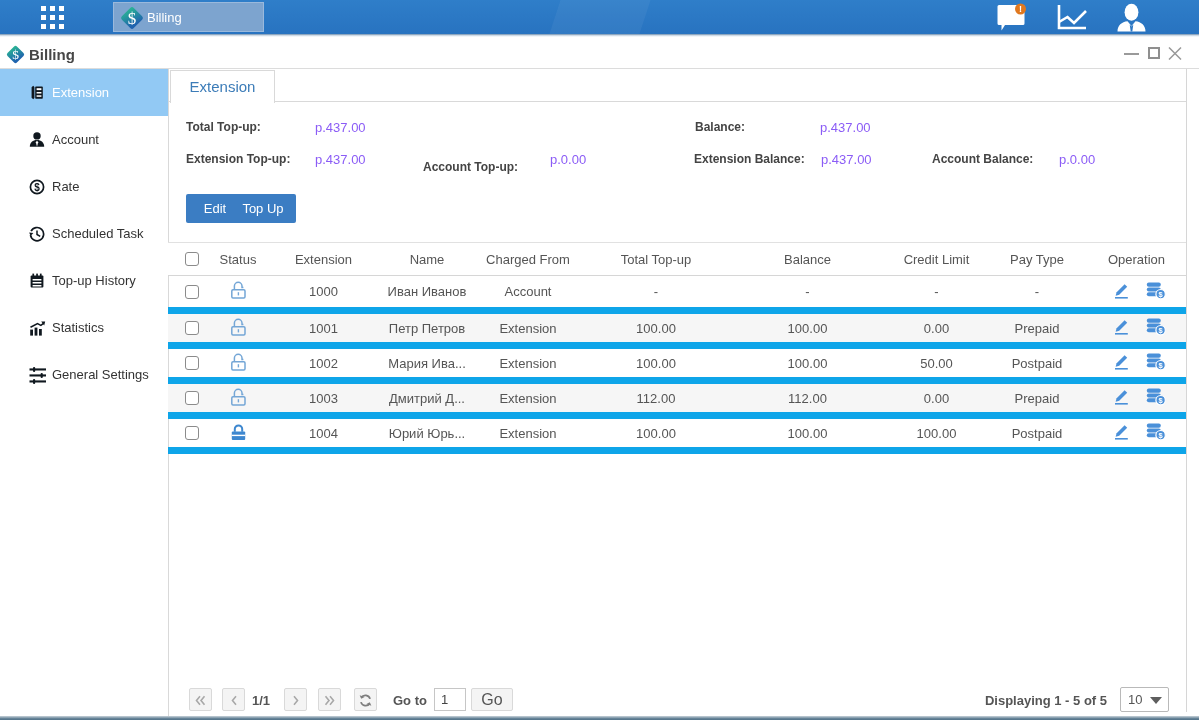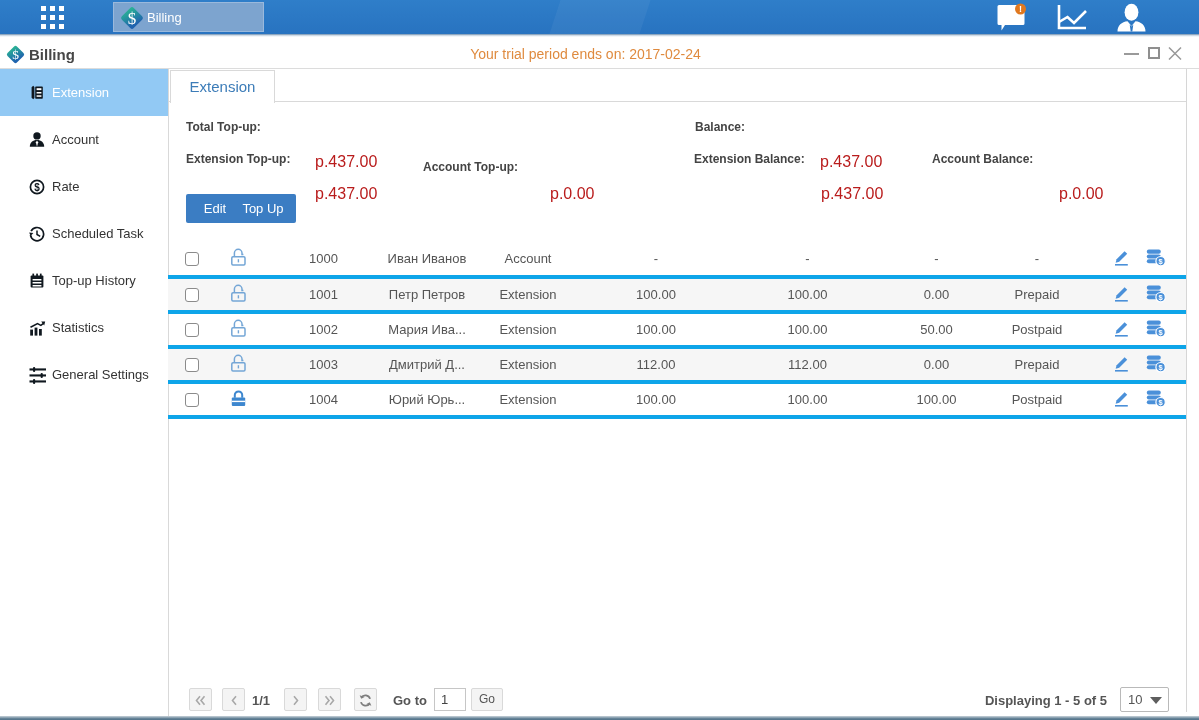"Your trial period ends on:" div { html: <div>Your trial period ends on: 2017-02-24</div> -> none }
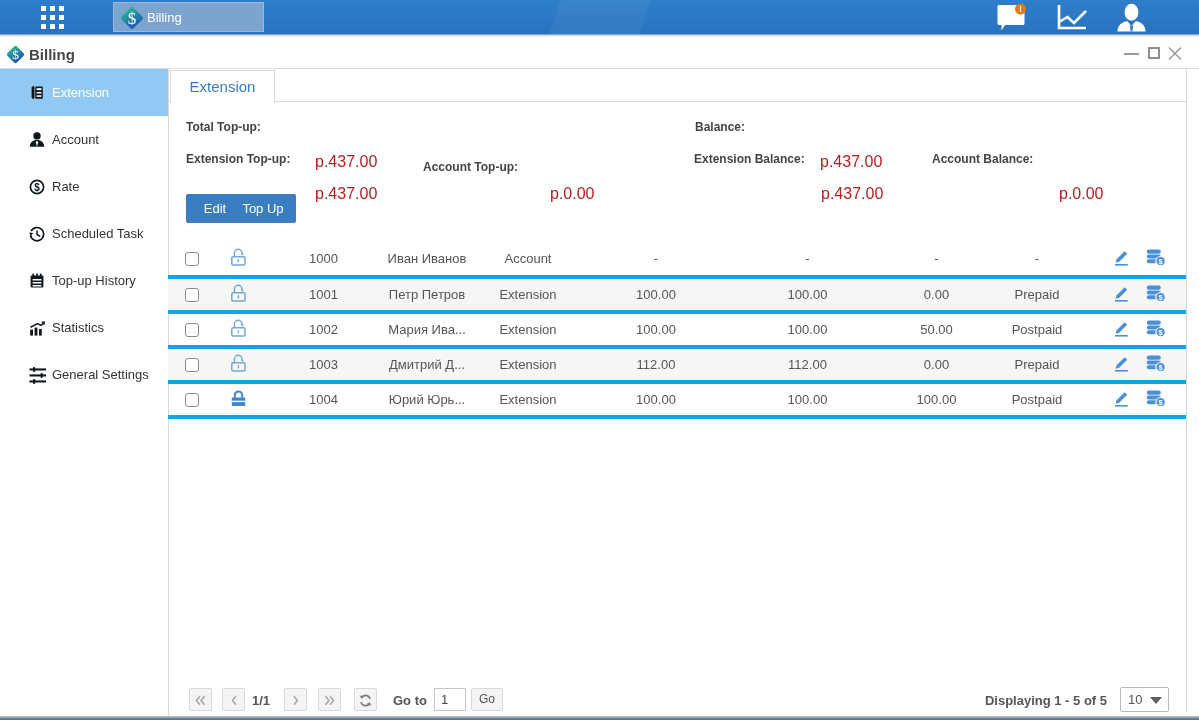"p.437.00" .val { color: #b91c1c -> #8b5cf6; font-size: 16px -> 13px; margin-top: 33px -> none }
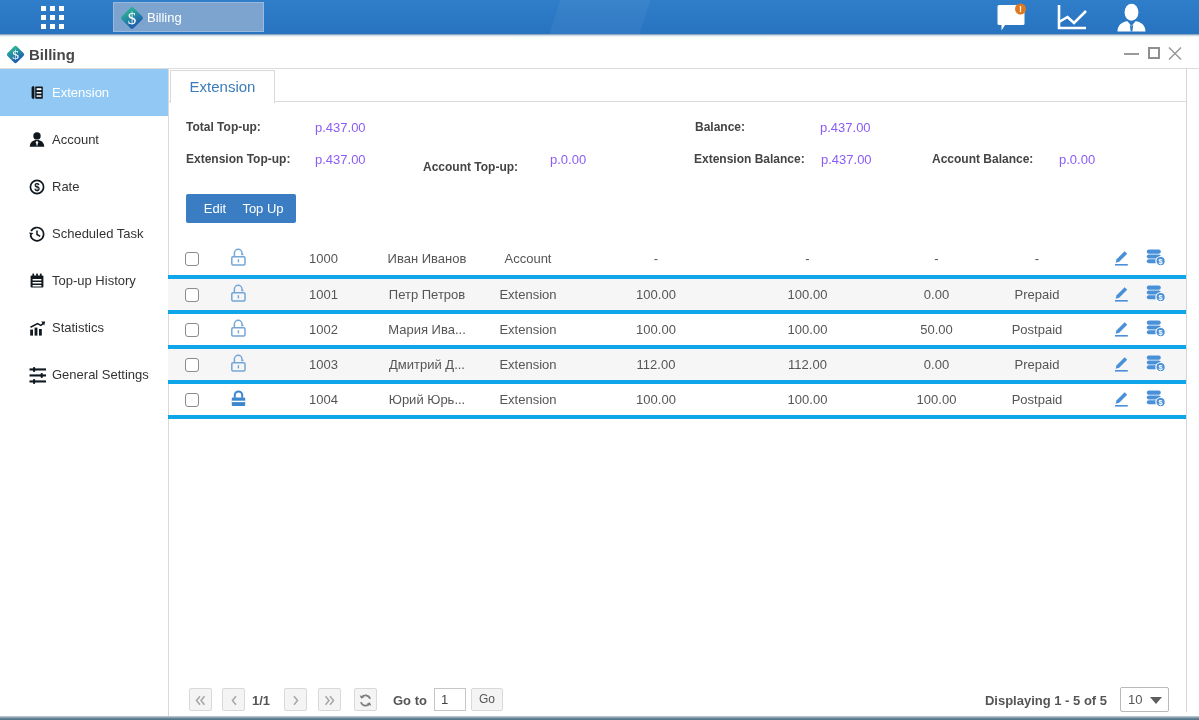"Status" tr { html: none -> <tr> <th> <div></div> </th> <th>Status</th> <th>Extension</th> <th>Name</th> <th>Charged From</th> <th>Total Top-up</th> <th>Balance</th> <th>Credit Limit</th> <th>Pay Type</th> <th>Operation</th> </tr> }
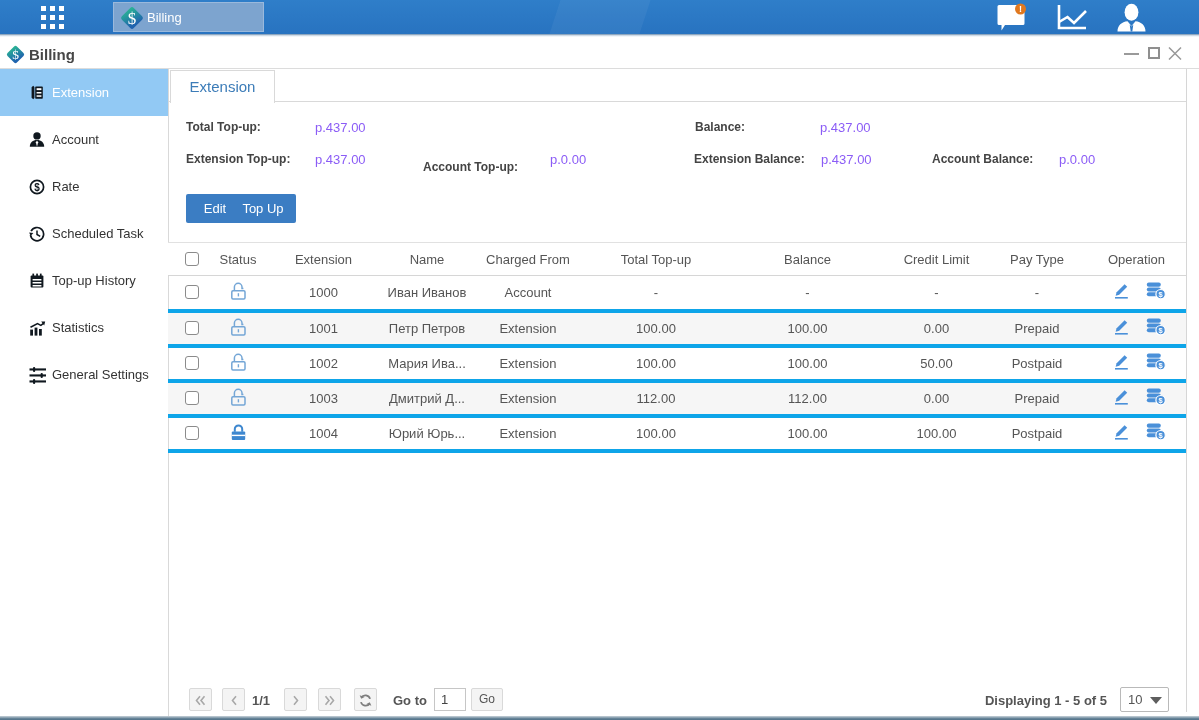"1000" #grid td { border-bottom: 4px solid #0ea5e9 -> 7px solid #0ea5e9 }
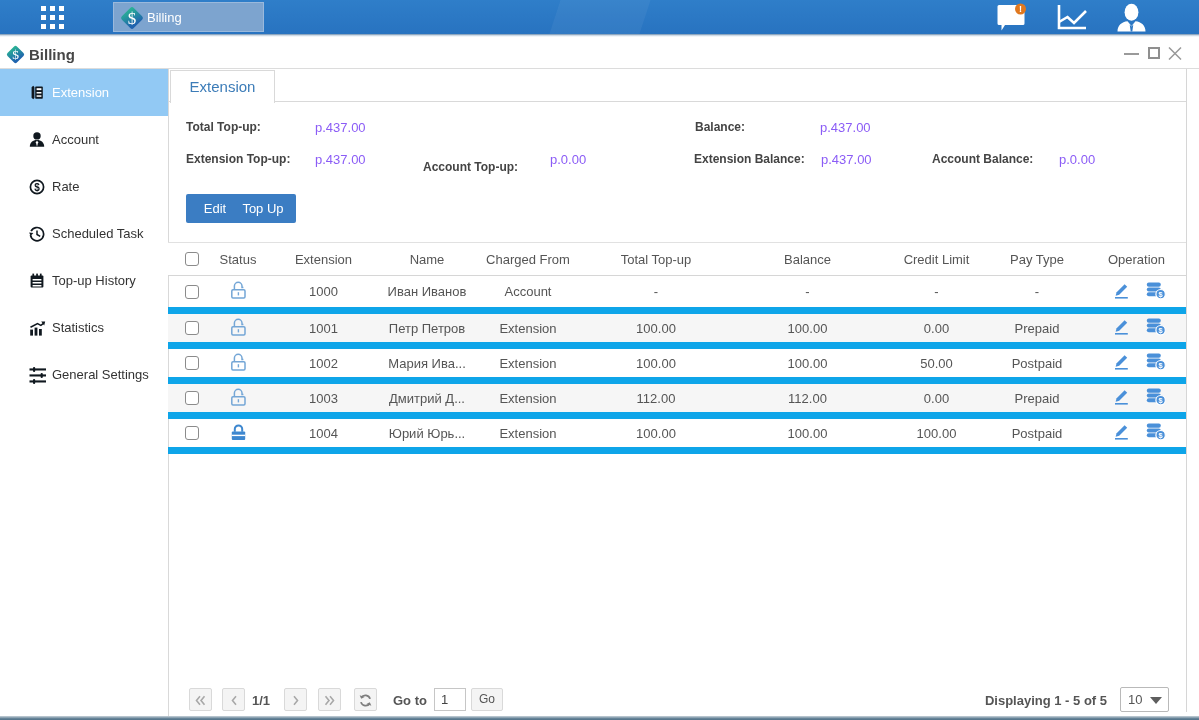"Go" div.pbtn { font-size: 12px -> 16px; width: 32px -> 42px }
